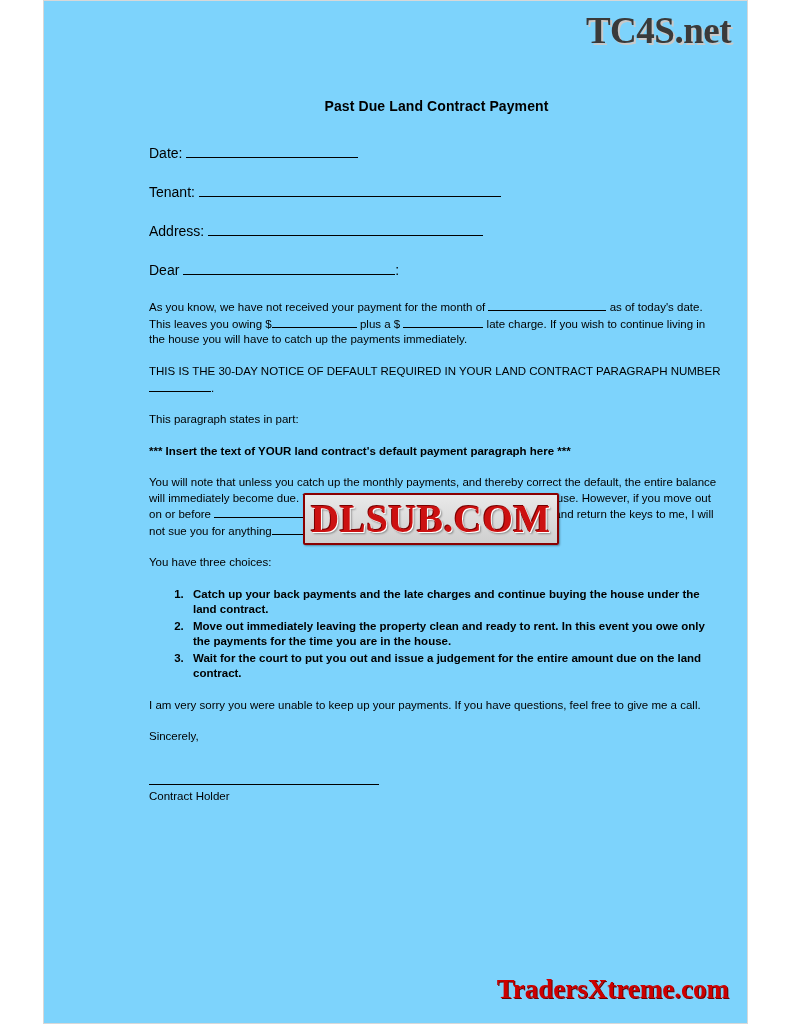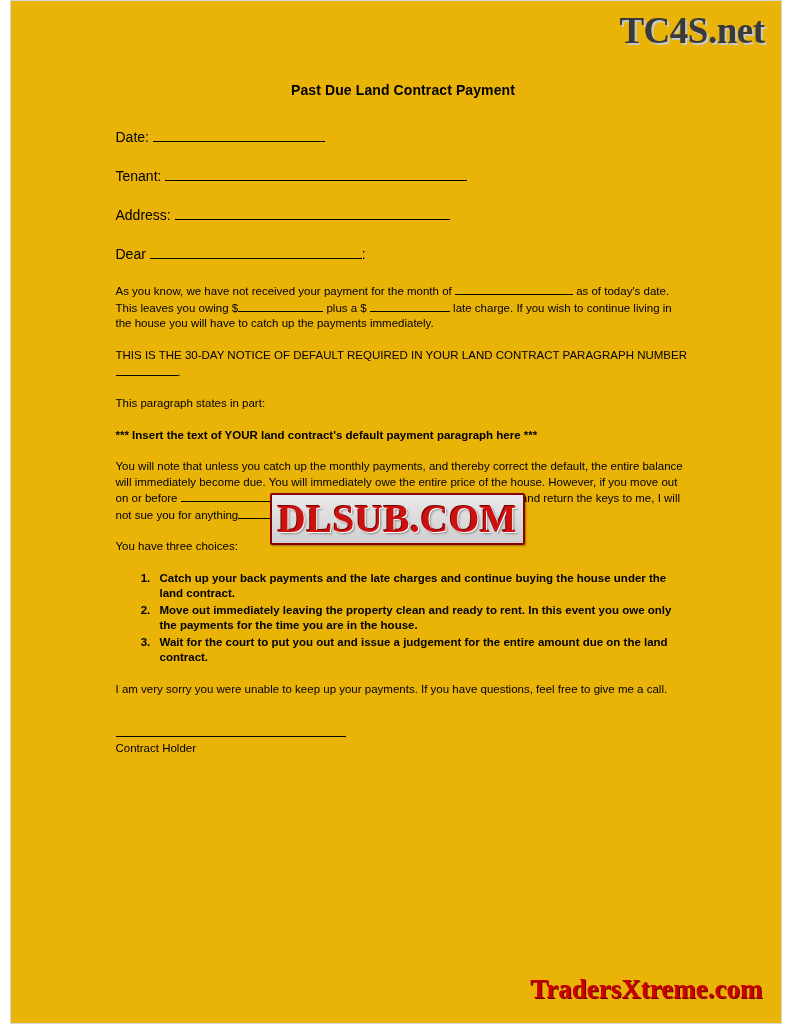"TC4S.net" .page { background: #eab308 -> #7dd3fc; width: 772px -> 705px }
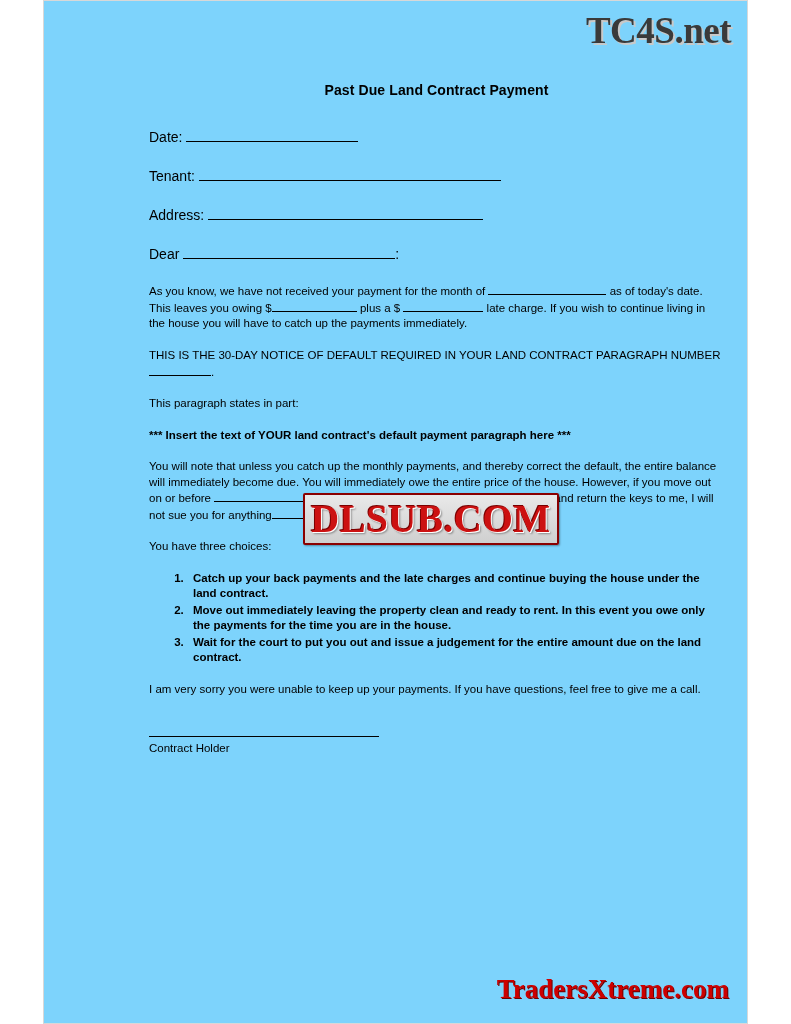"Past Due Land Contract Payment" .doc { top: 80px -> 96px }
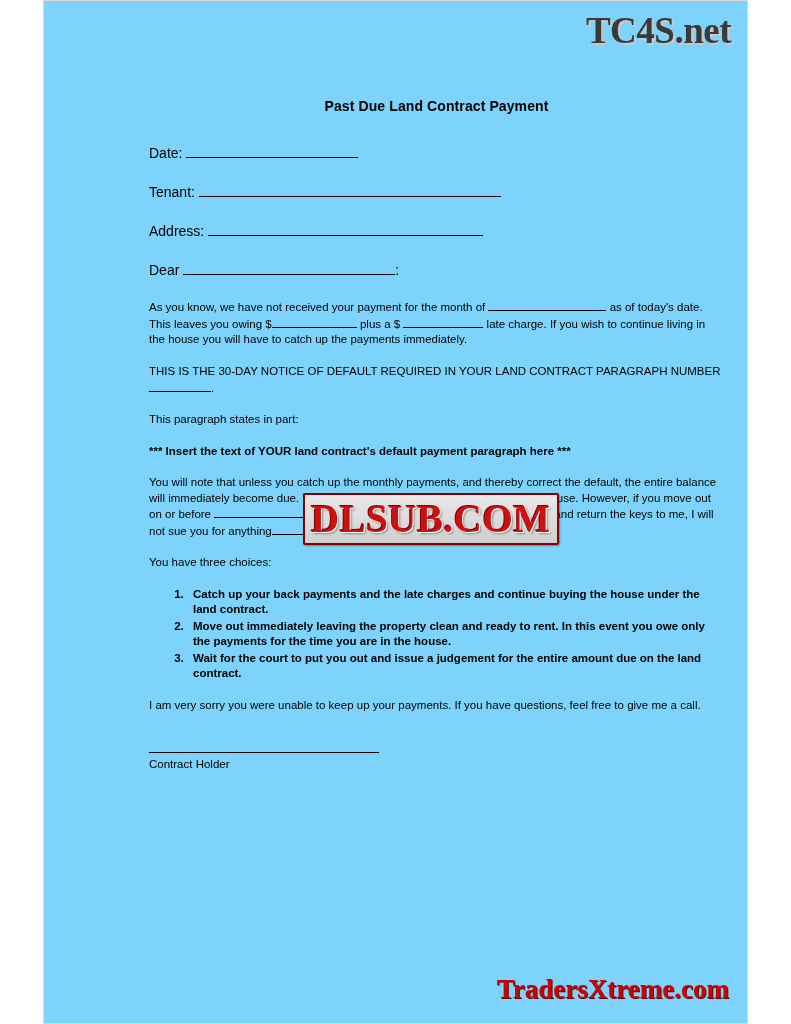"Sincerely," p.para { html: none -> <p>Sincerely,</p> }
